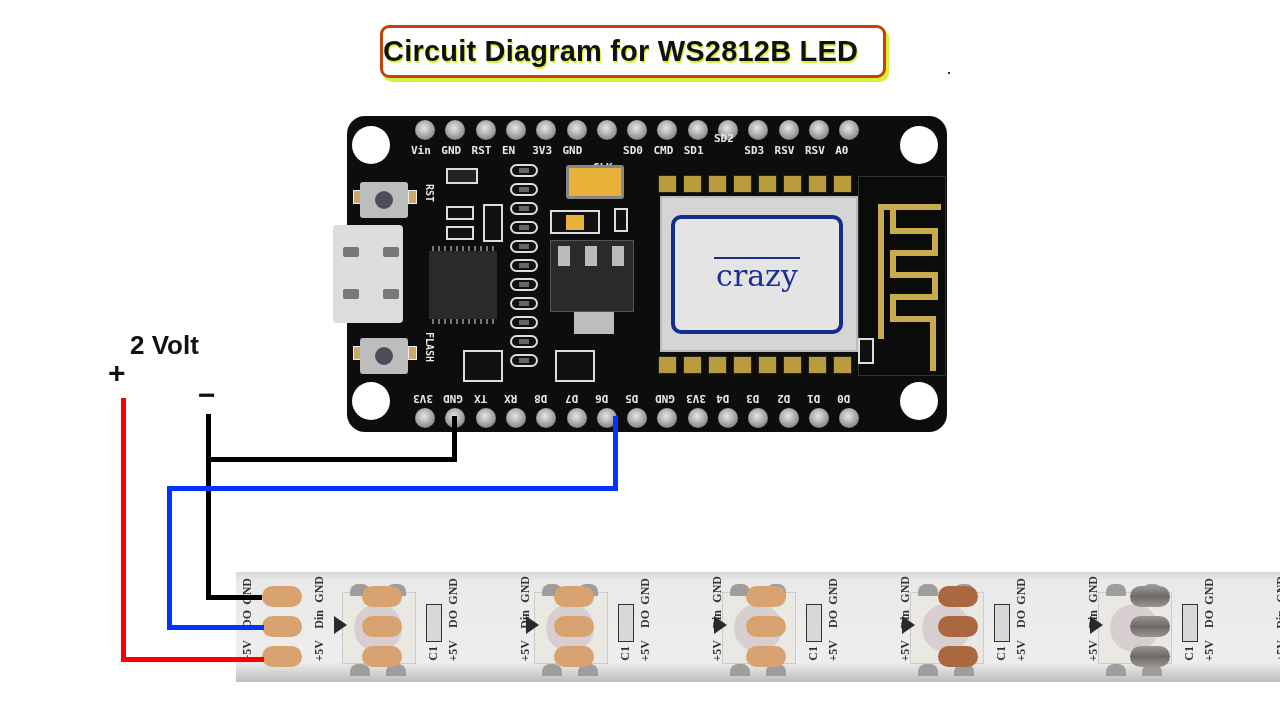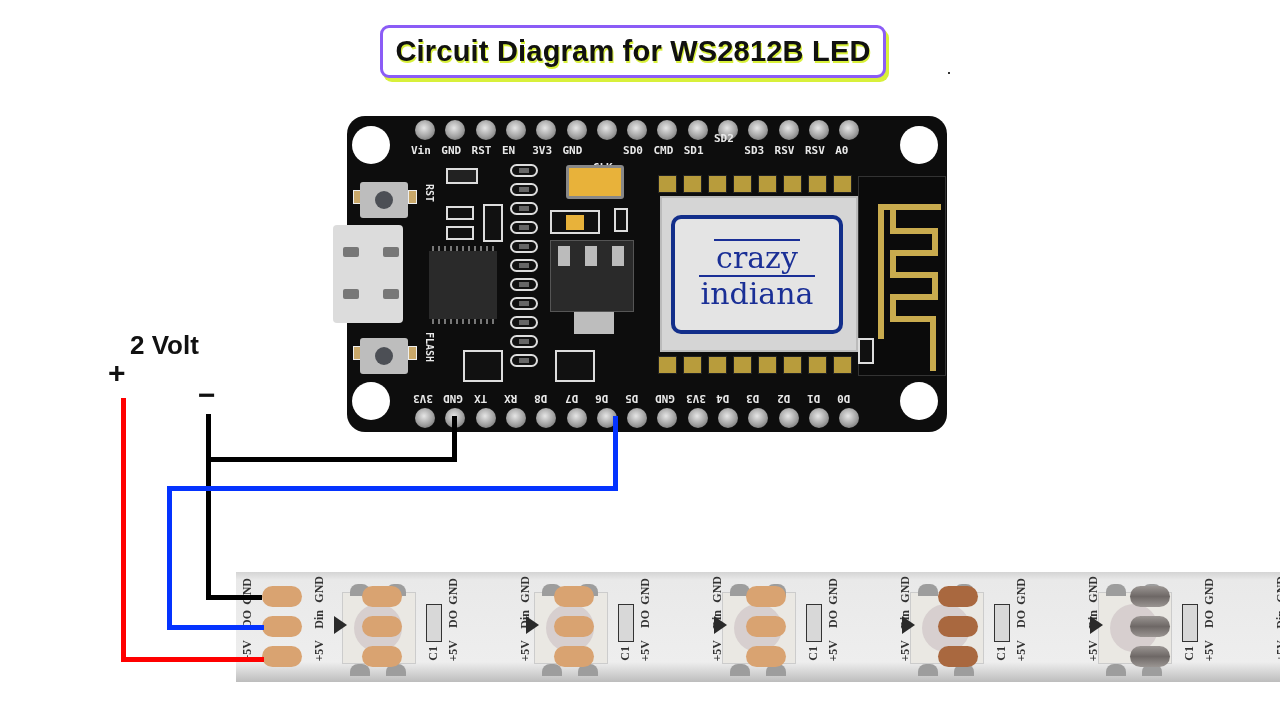"Circuit Diagram for WS2812B LED" .title-box { border: 3px solid #8b5cf6 -> 3px solid #c2410c; justify-content: center -> flex-start }
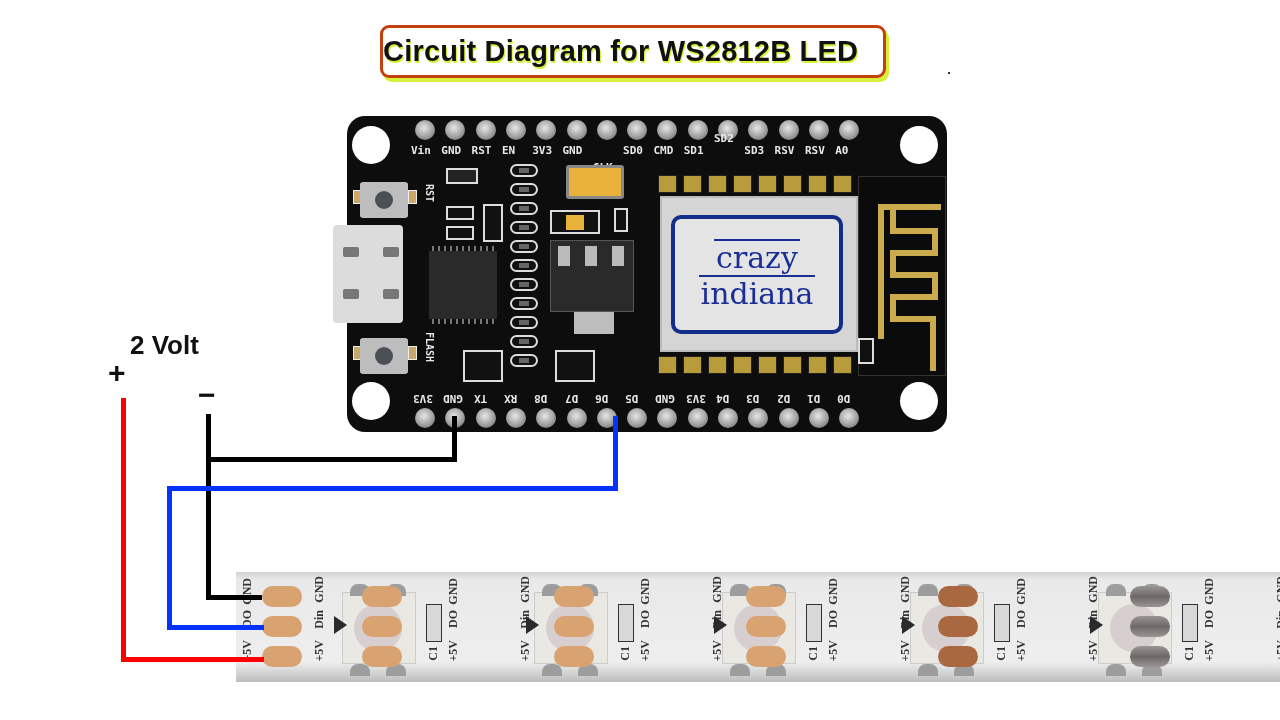"indiana" span.logo-line { html: <span>indiana</span> -> none }
